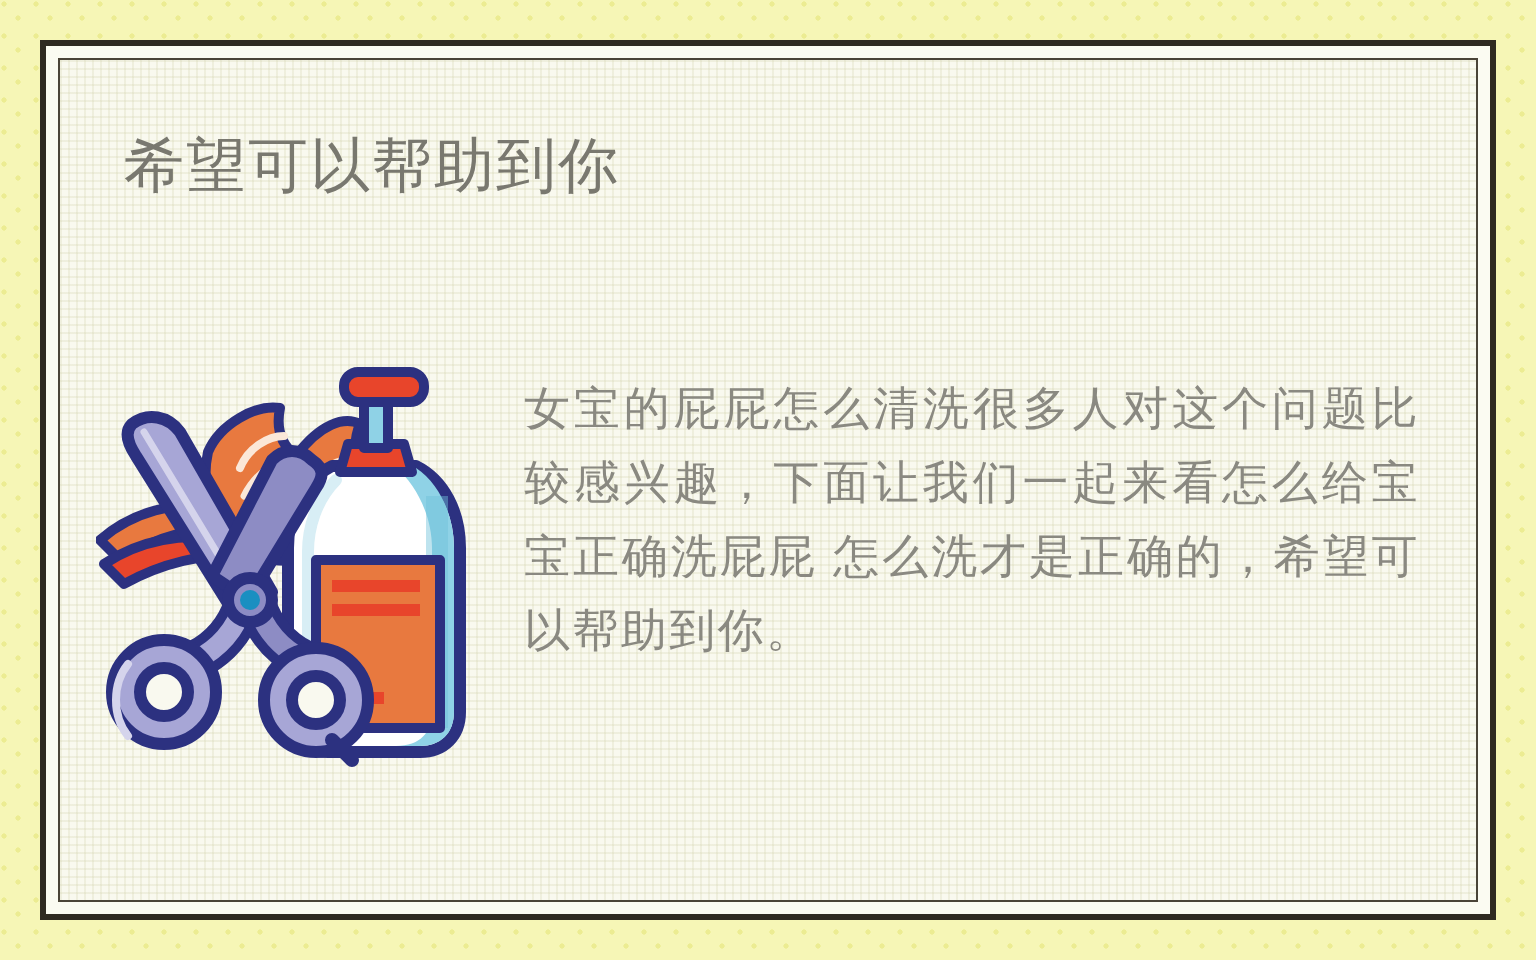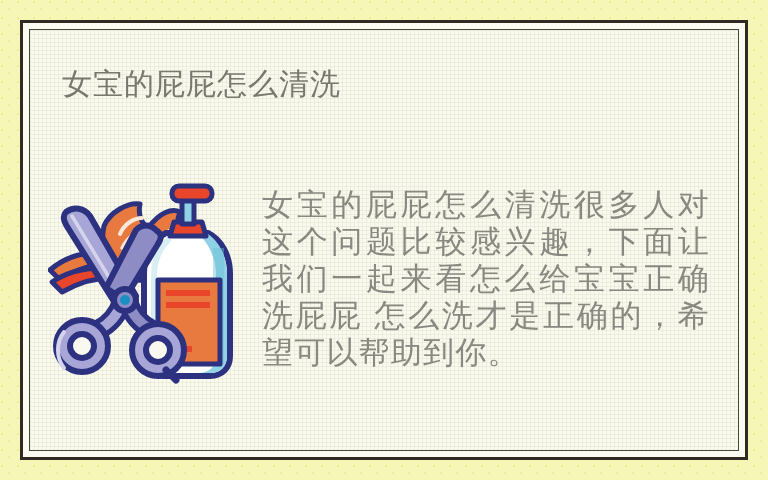"女宝的屁屁怎么清洗" div { text: 女宝的屁屁怎么清洗 -> 希望可以帮助到你 }
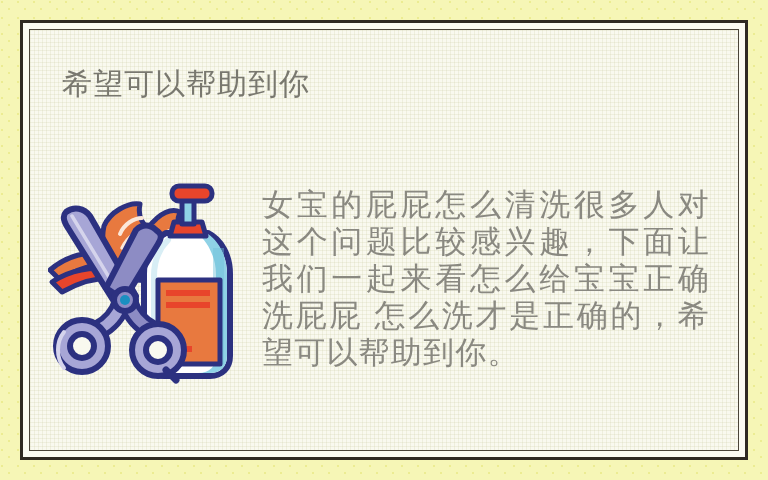"女宝的屁屁怎么清洗很多人对这个问题比较感兴趣，下面让我们一起来看怎么给宝宝正确洗" #body-text { font-size: 31px -> 23px }
